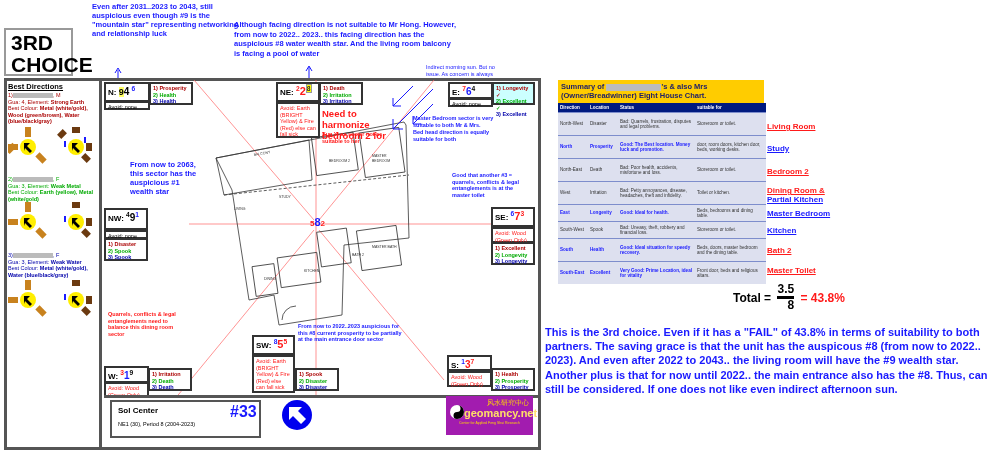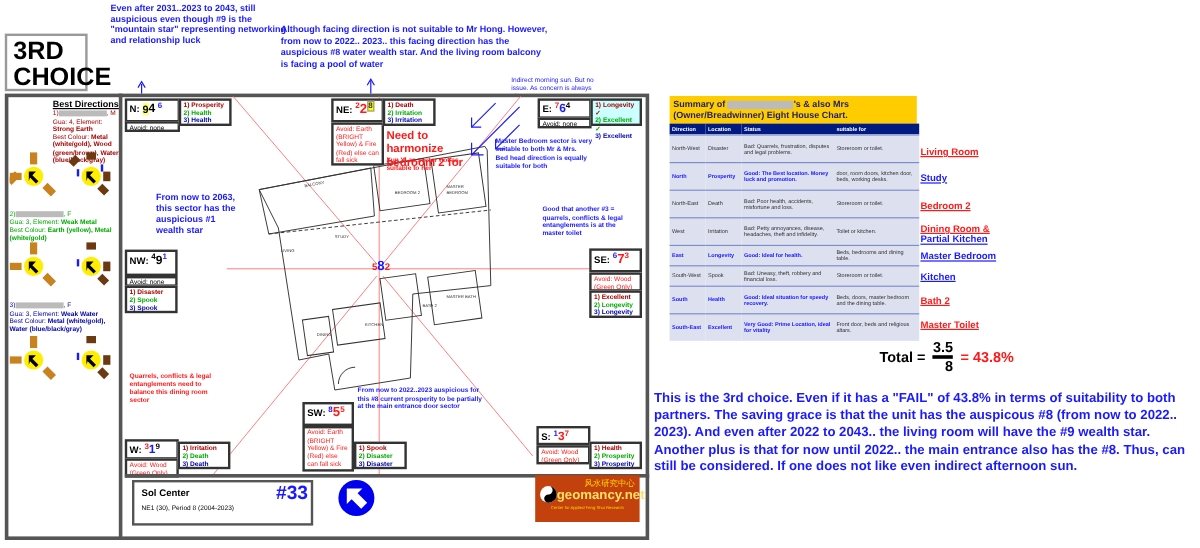"Best Directions" div.abs { padding-left: 36px -> none }
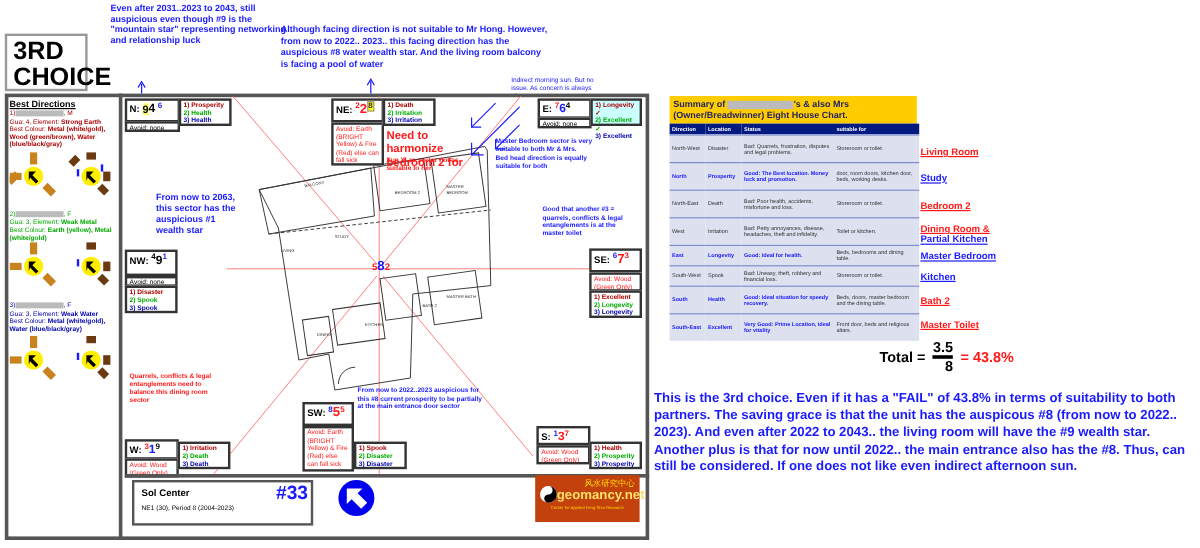"geomancy.net" .logo { background: #c2410c -> #a21caf }
